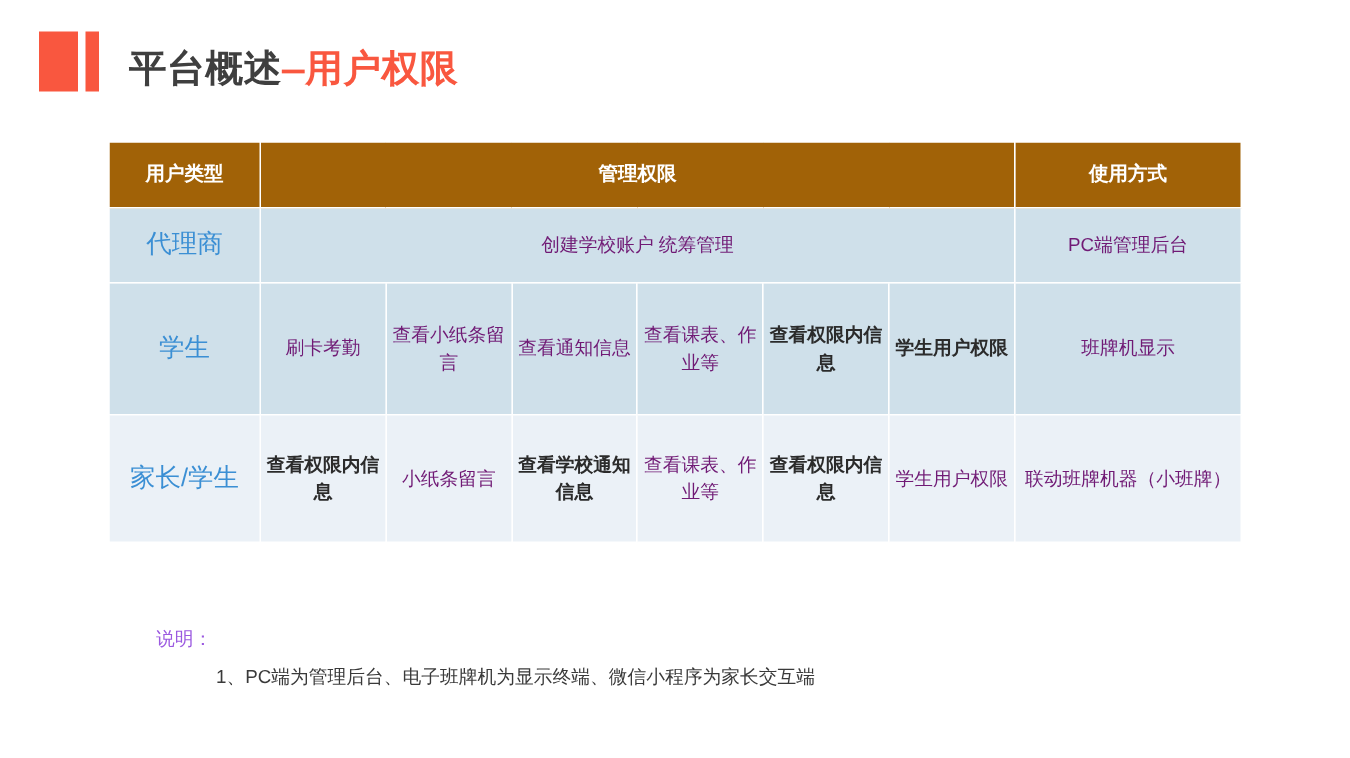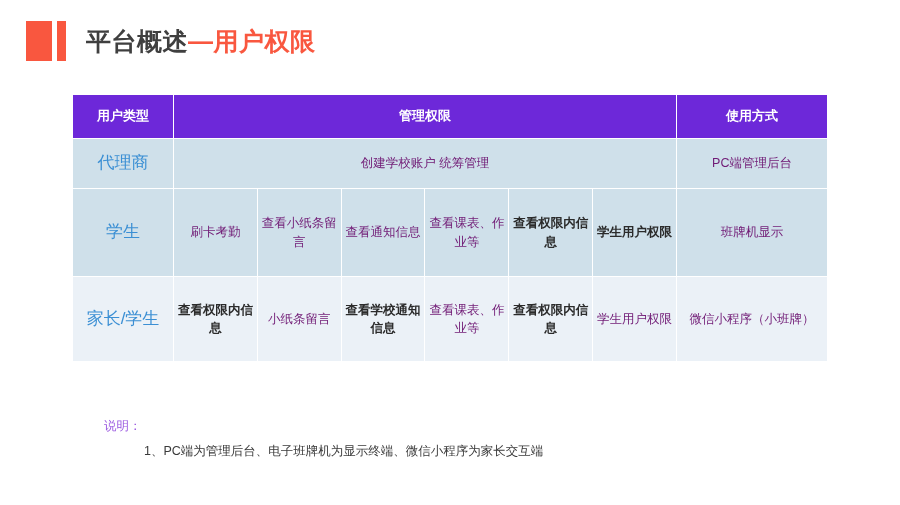"平台概述—用户权限" .title-bar { align-items: center -> flex-end; font-family: none -> Liberation Mono, monospace }
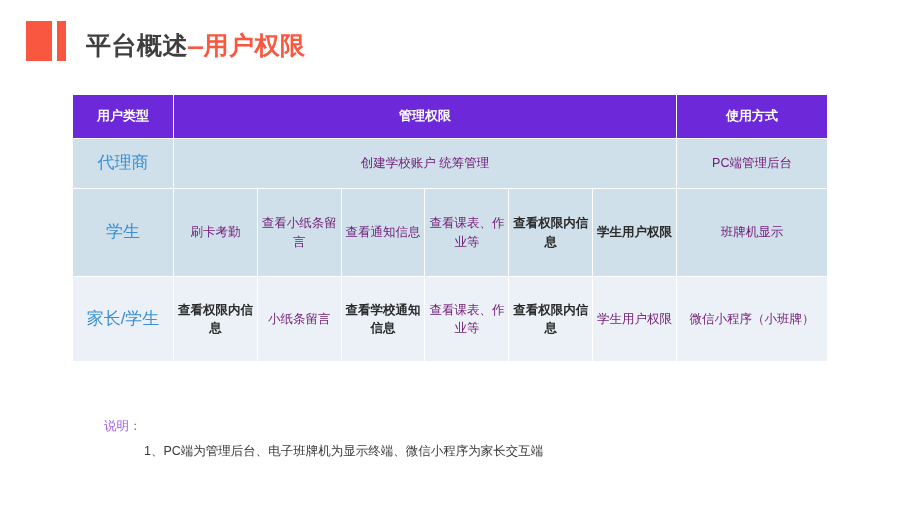"用户类型" .perm-table thead th { background: #6d28d9 -> #a16207 }
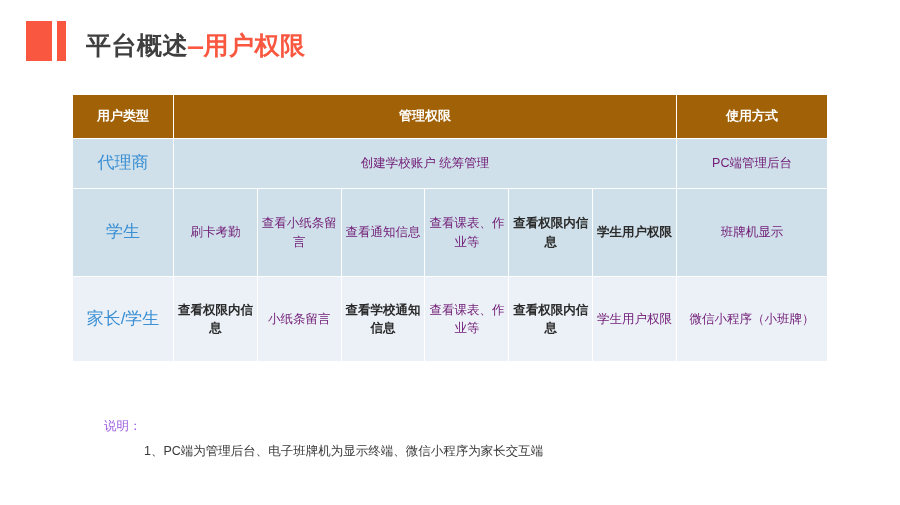"微信小程序（小班牌）" td { text: 微信小程序 -> 联动班牌机器 }
